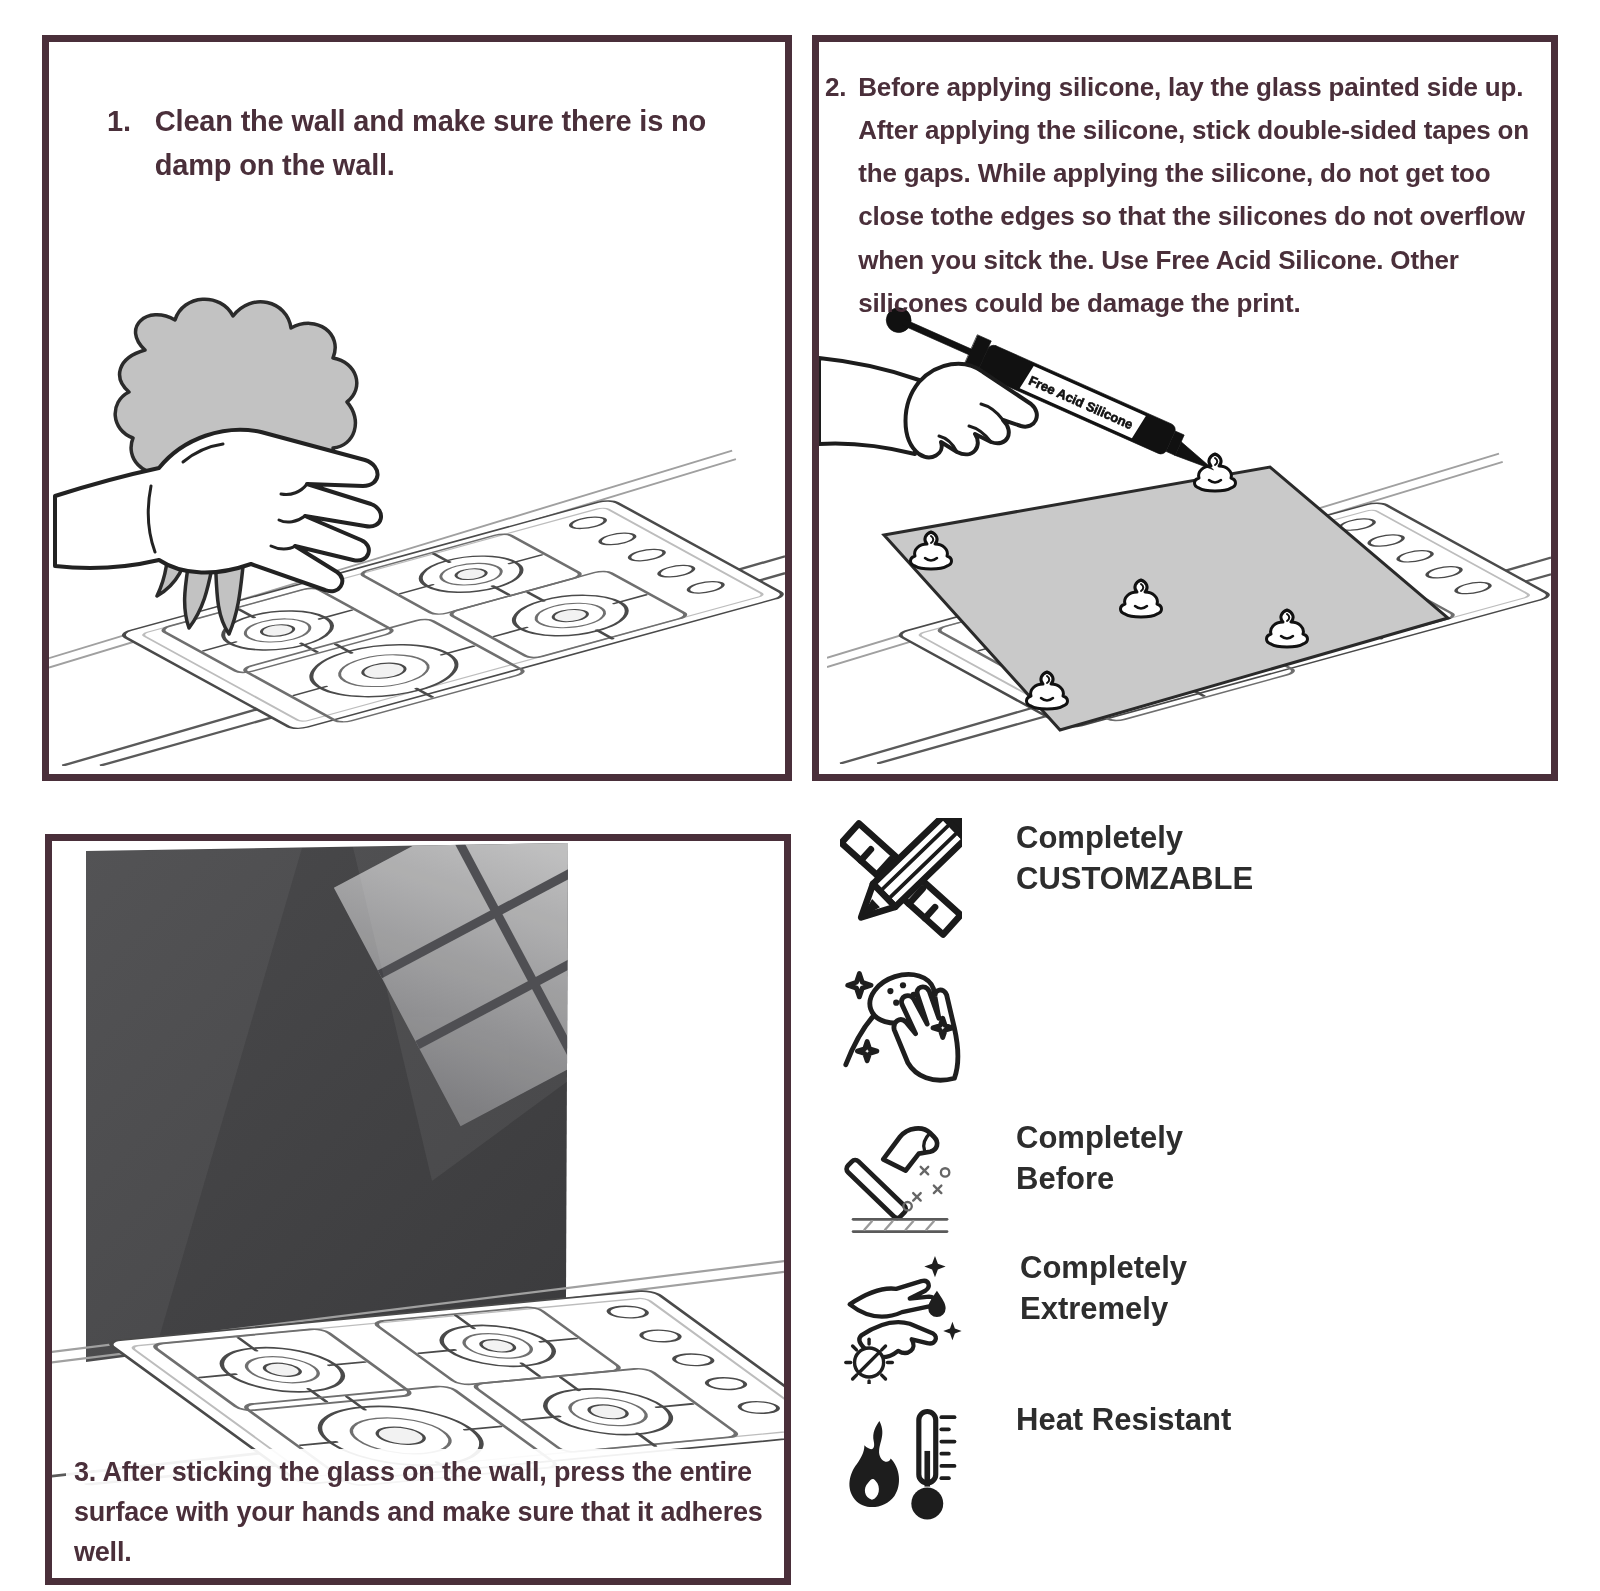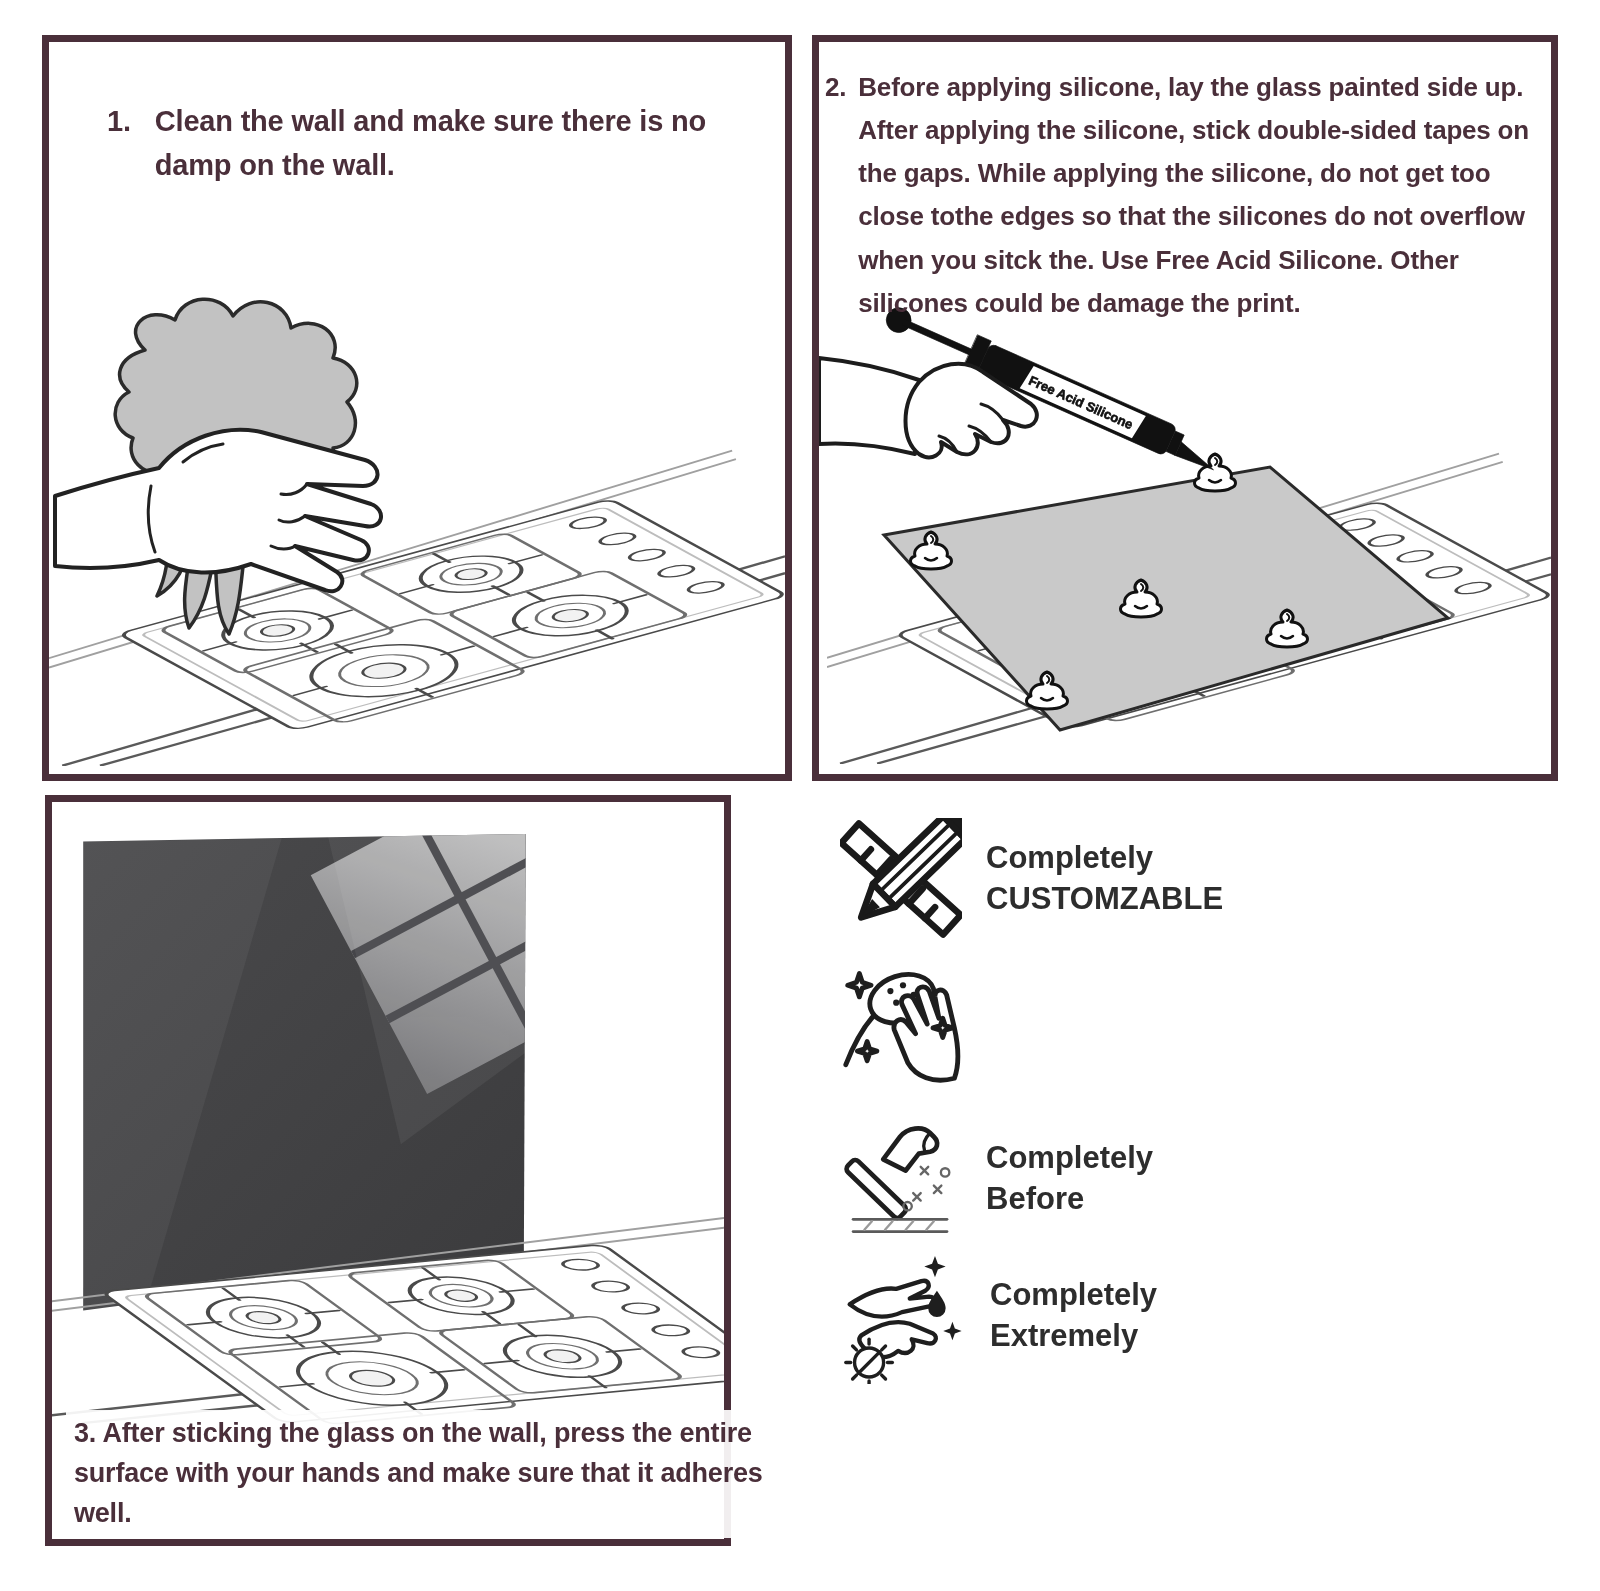"Completely" .feature { align-items: center -> none; gap: 24px -> 54px }
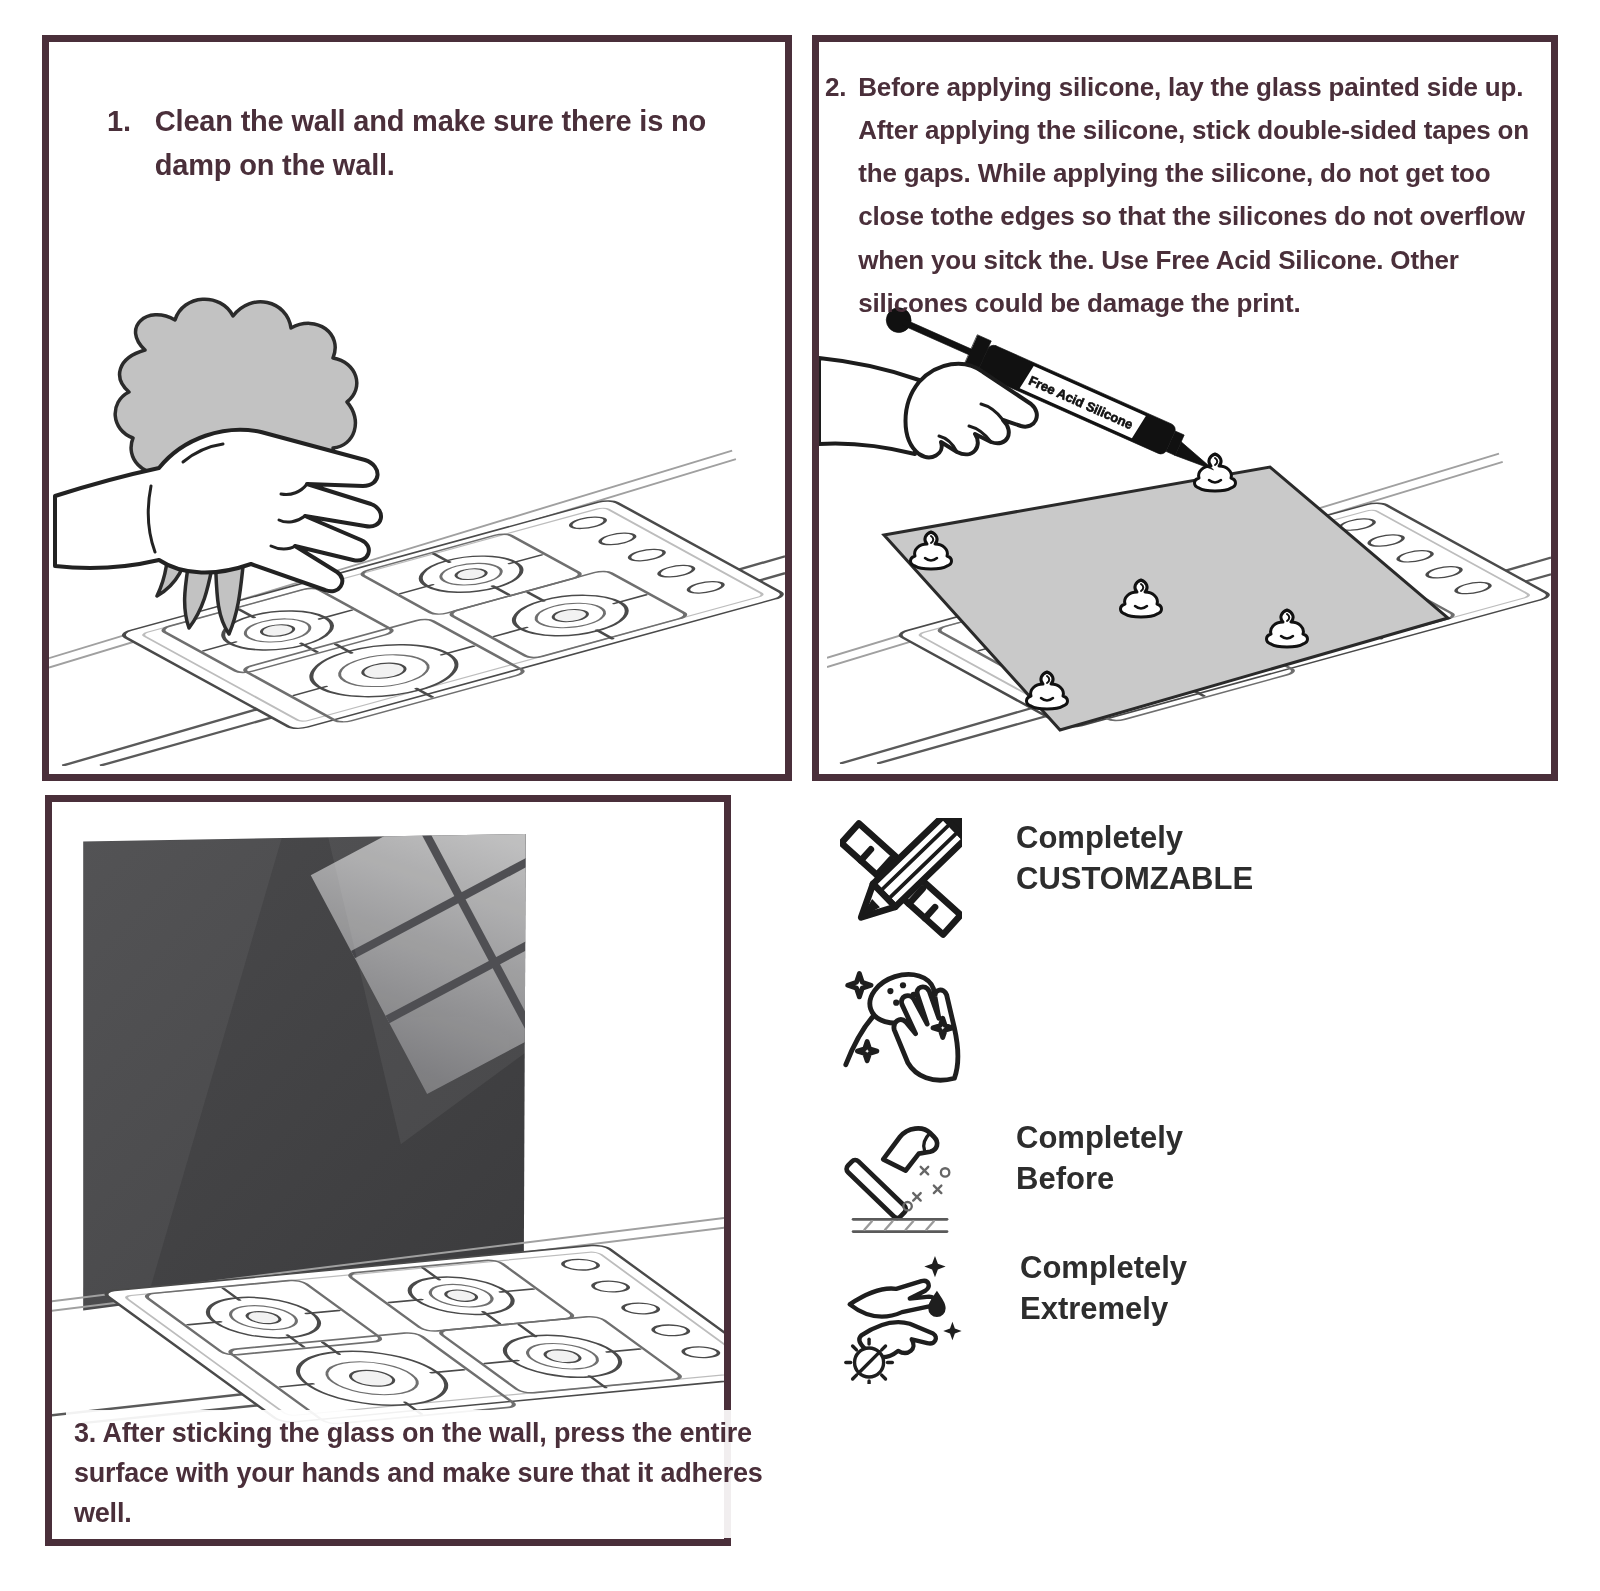"Heat Resistant" div.feature { html: none -> <div> <svg> <path></path> <path></path> <g> <rect></rect> <rect></rect> <circle></circle> <g> <line></line> <line></line> <line></line> <line></line> <line></line> <line></line> </g> </g> </svg> <div> <div>Heat Resistant</div> </div> </div> }
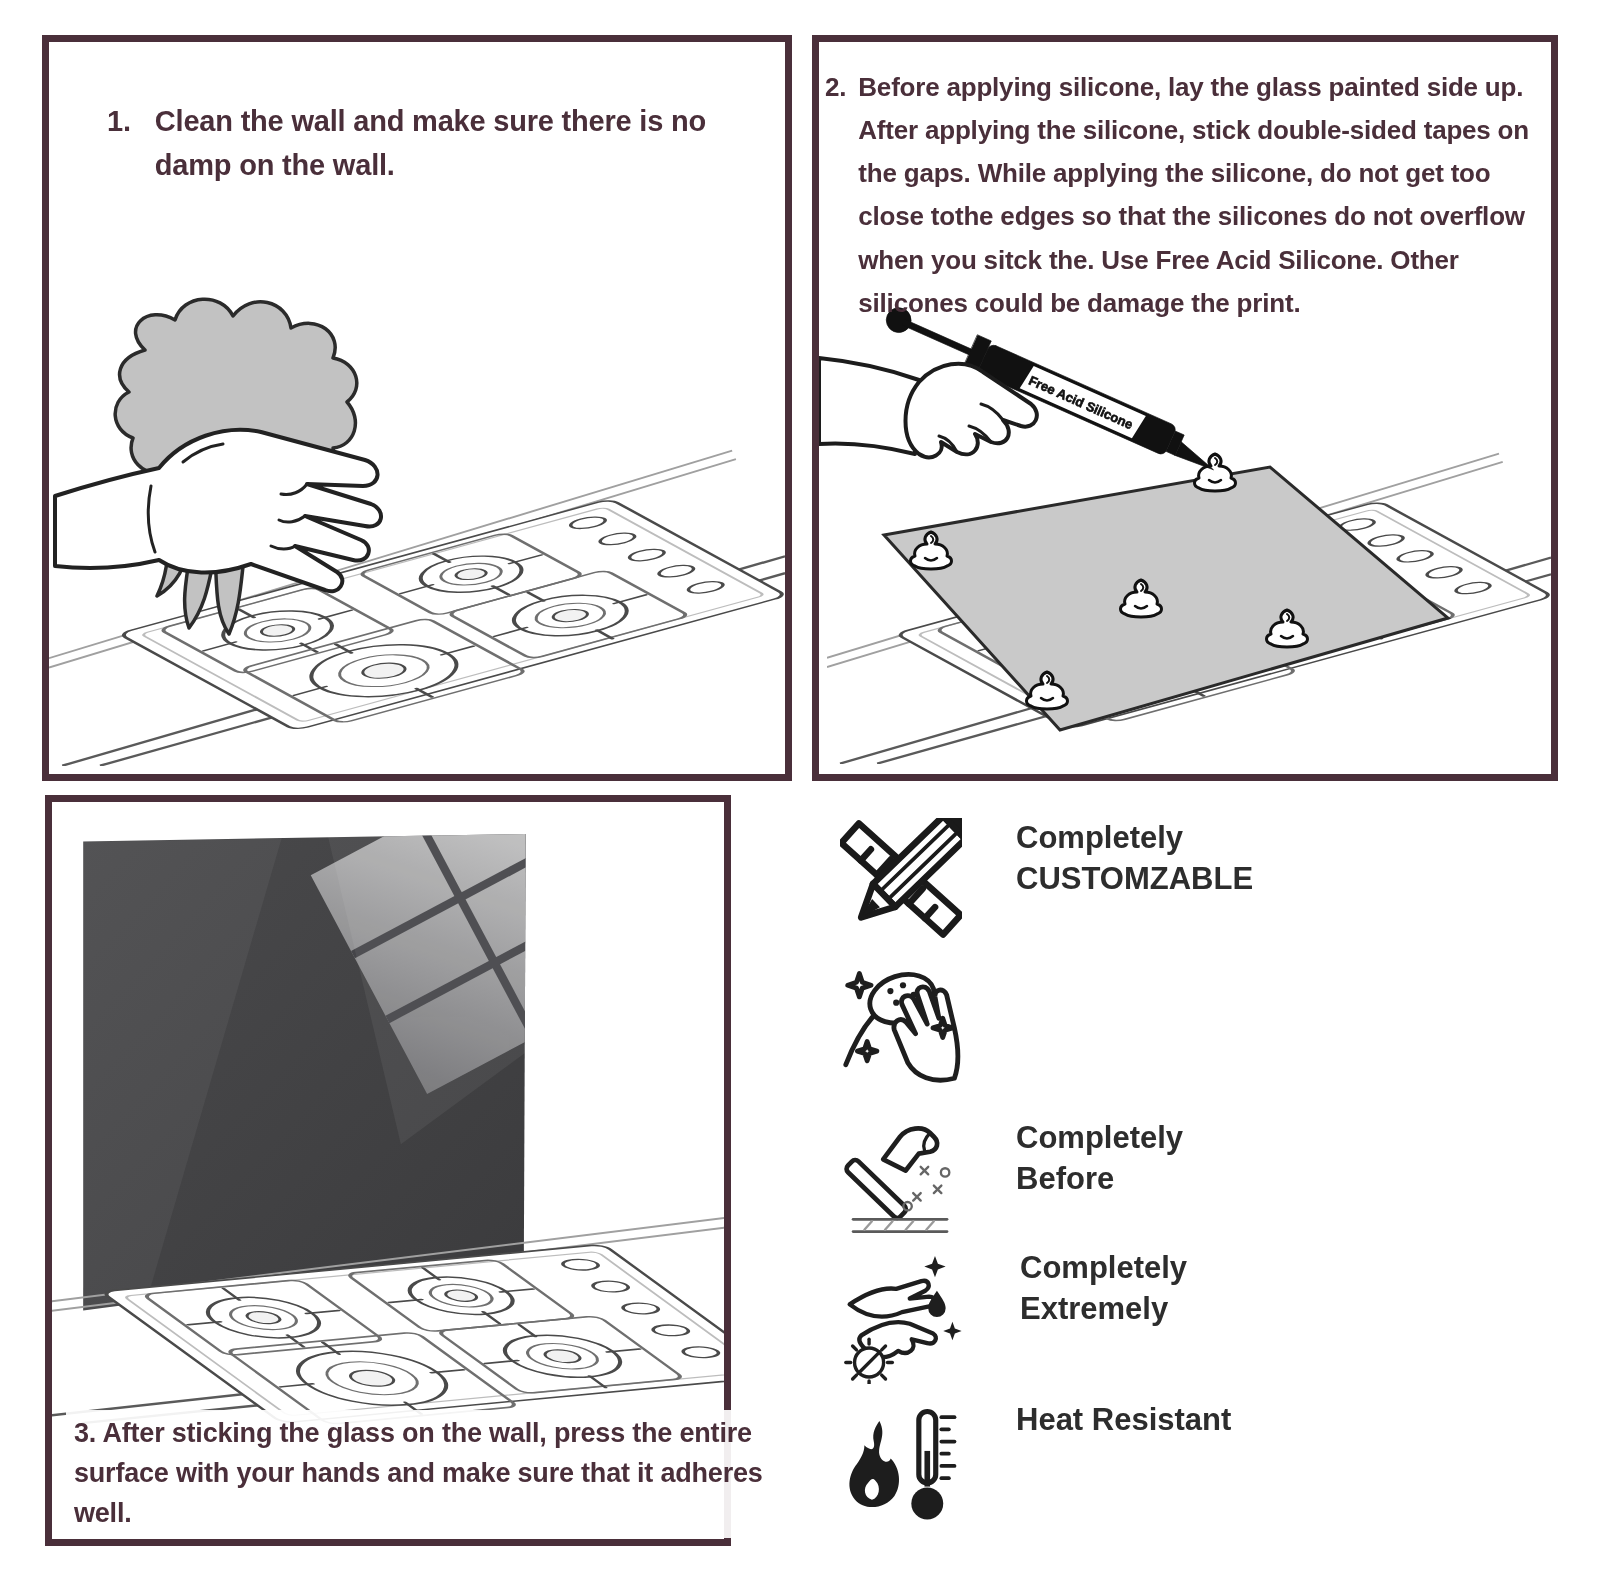"3. After sticking the glass" #panel3 { top: 795px -> 834px; width: 686px -> 746px }
